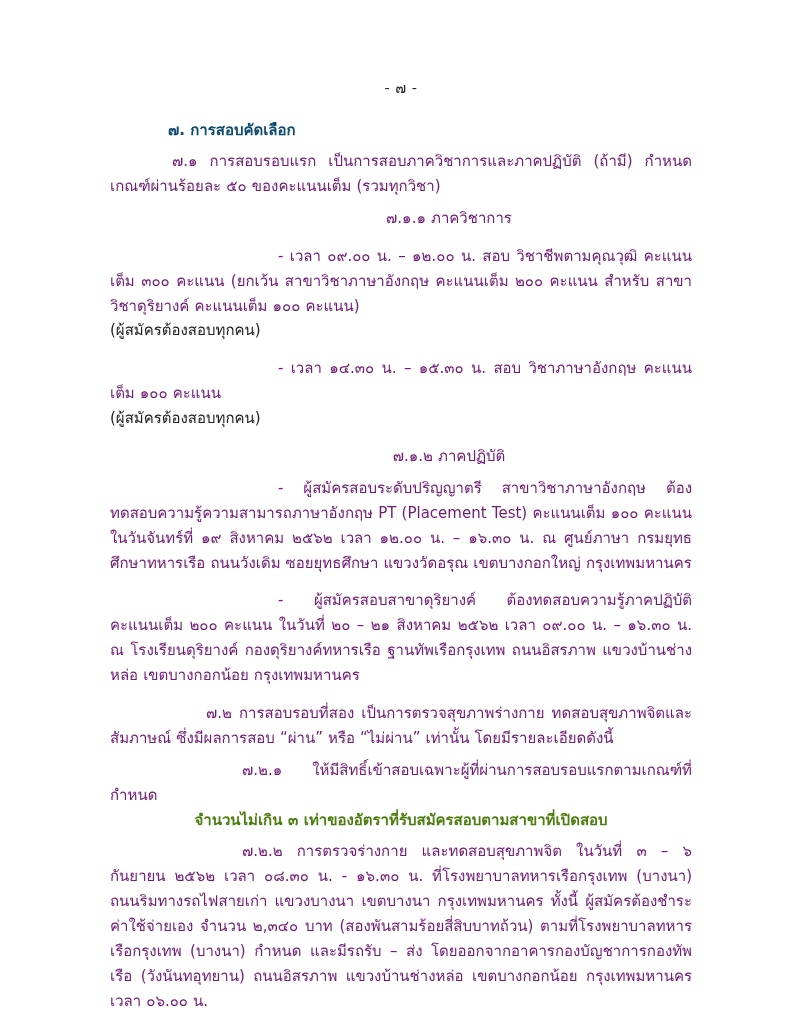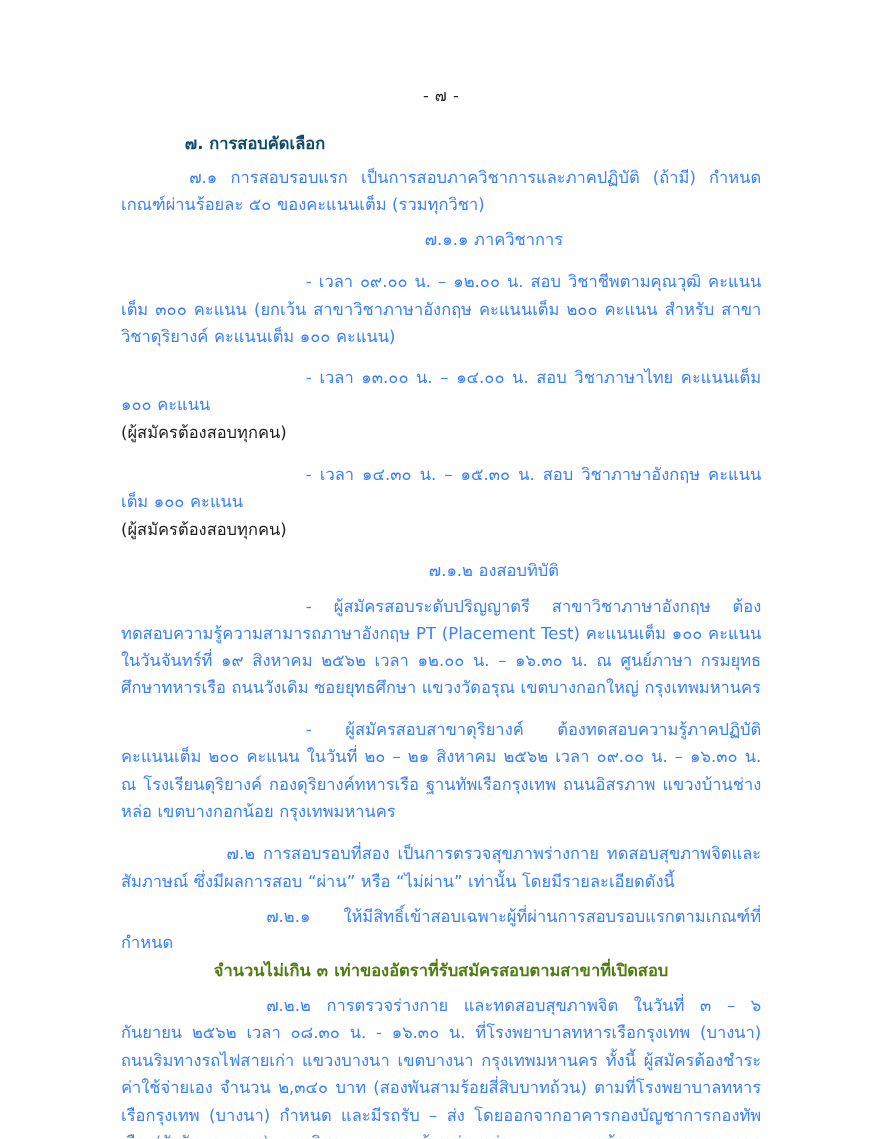"๗.๑ การสอบรอบแรก" .para { color: #3b82f6 -> #701a75 }
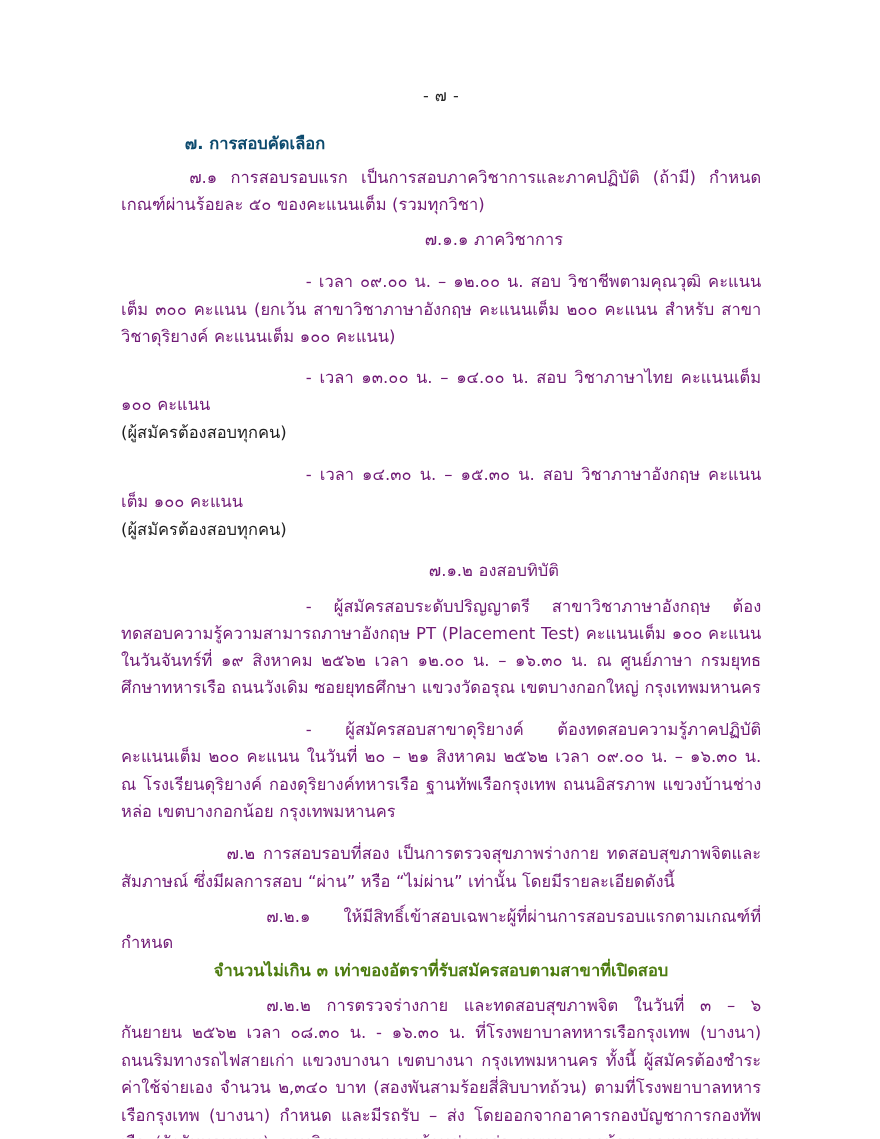"- เวลา ๑๓.๐๐ น. –" p.para { html: <p>- เวลา ๑๓.๐๐ น. – ๑๔.๐๐ น. สอบ วิชาภาษาไทย คะแนนเต็ม ๑๐๐ คะแนน</p> -> none }
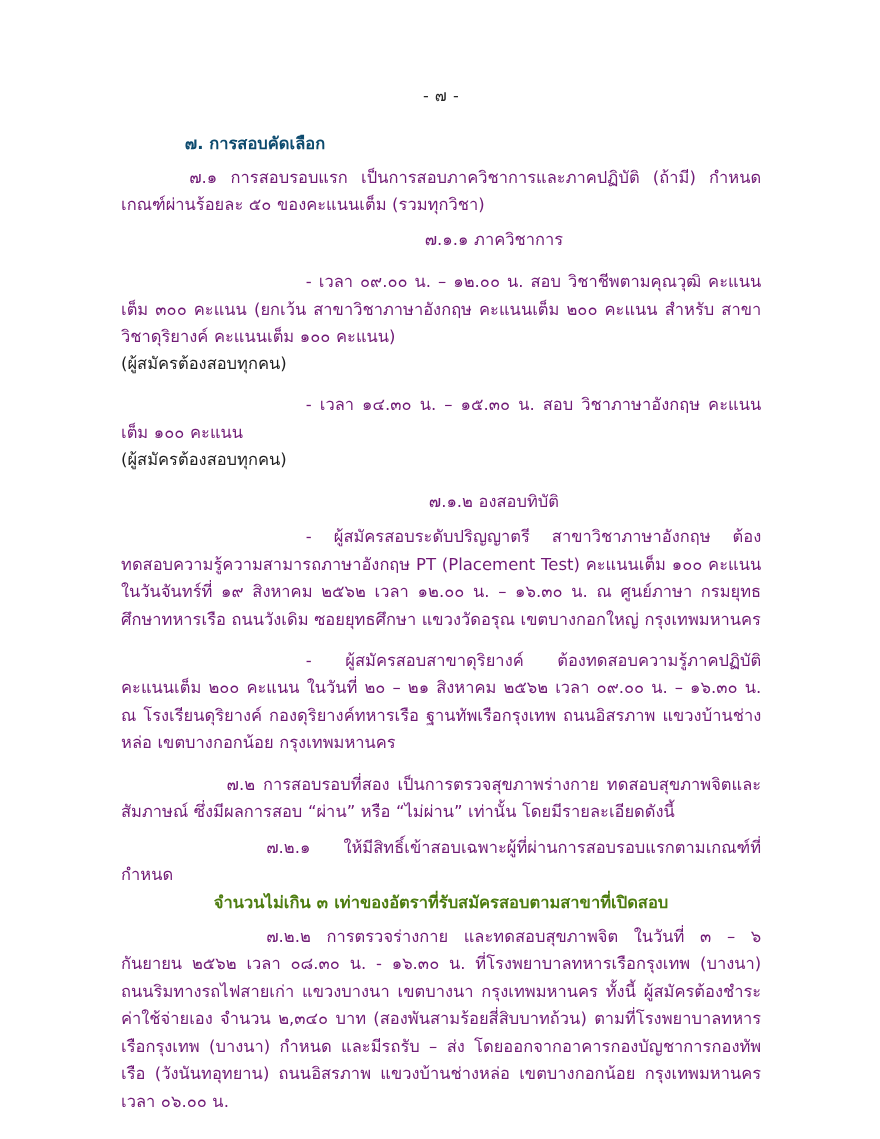"๗.๑.๒ องสอบทิบัติ" p.para { text: องสอบทิบัติ -> ภาคปฏิบัติ }
